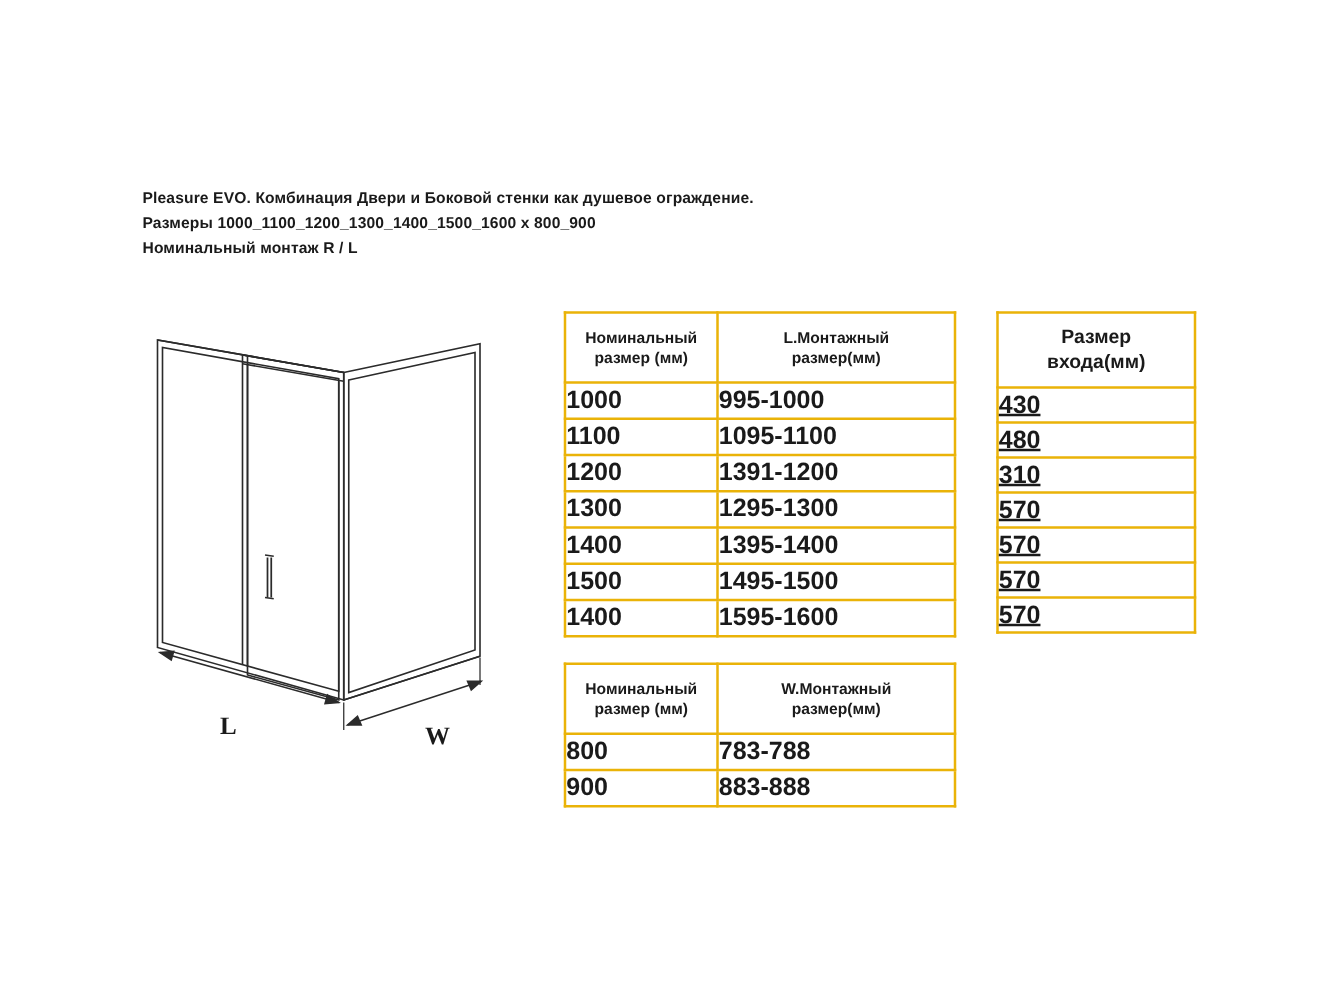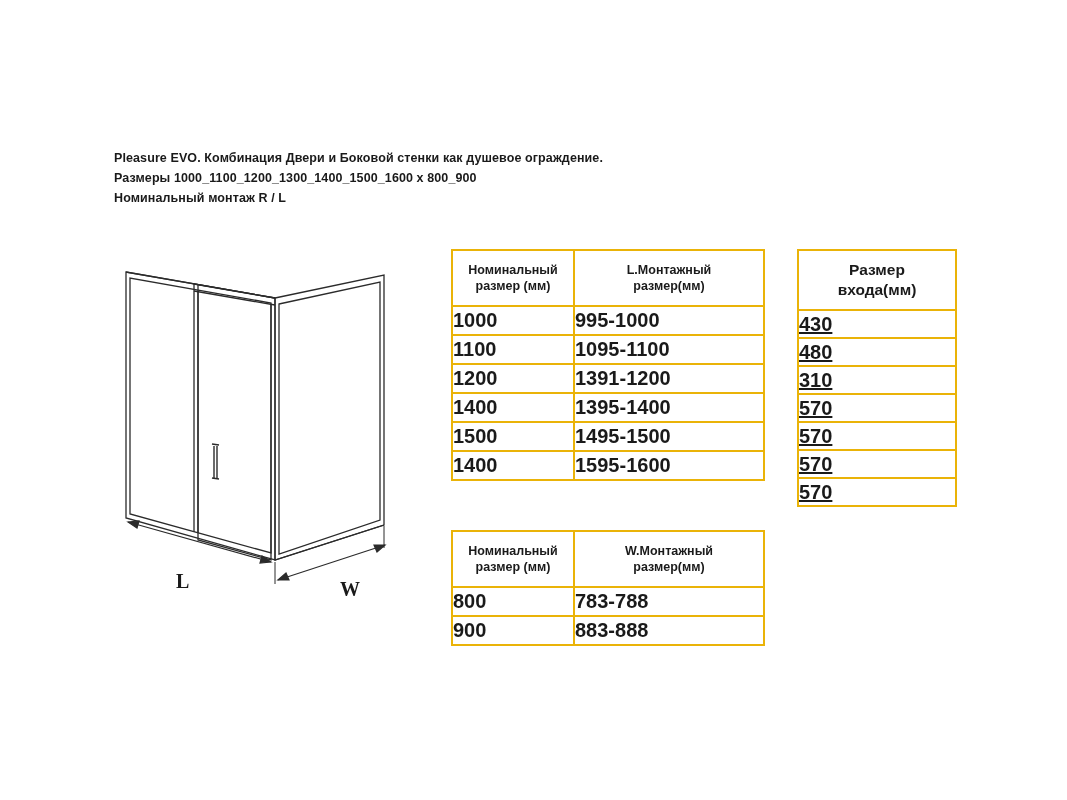"1300" tr { html: none -> <tr> <td>1300</td> <td>1295-1300</td> </tr> }
